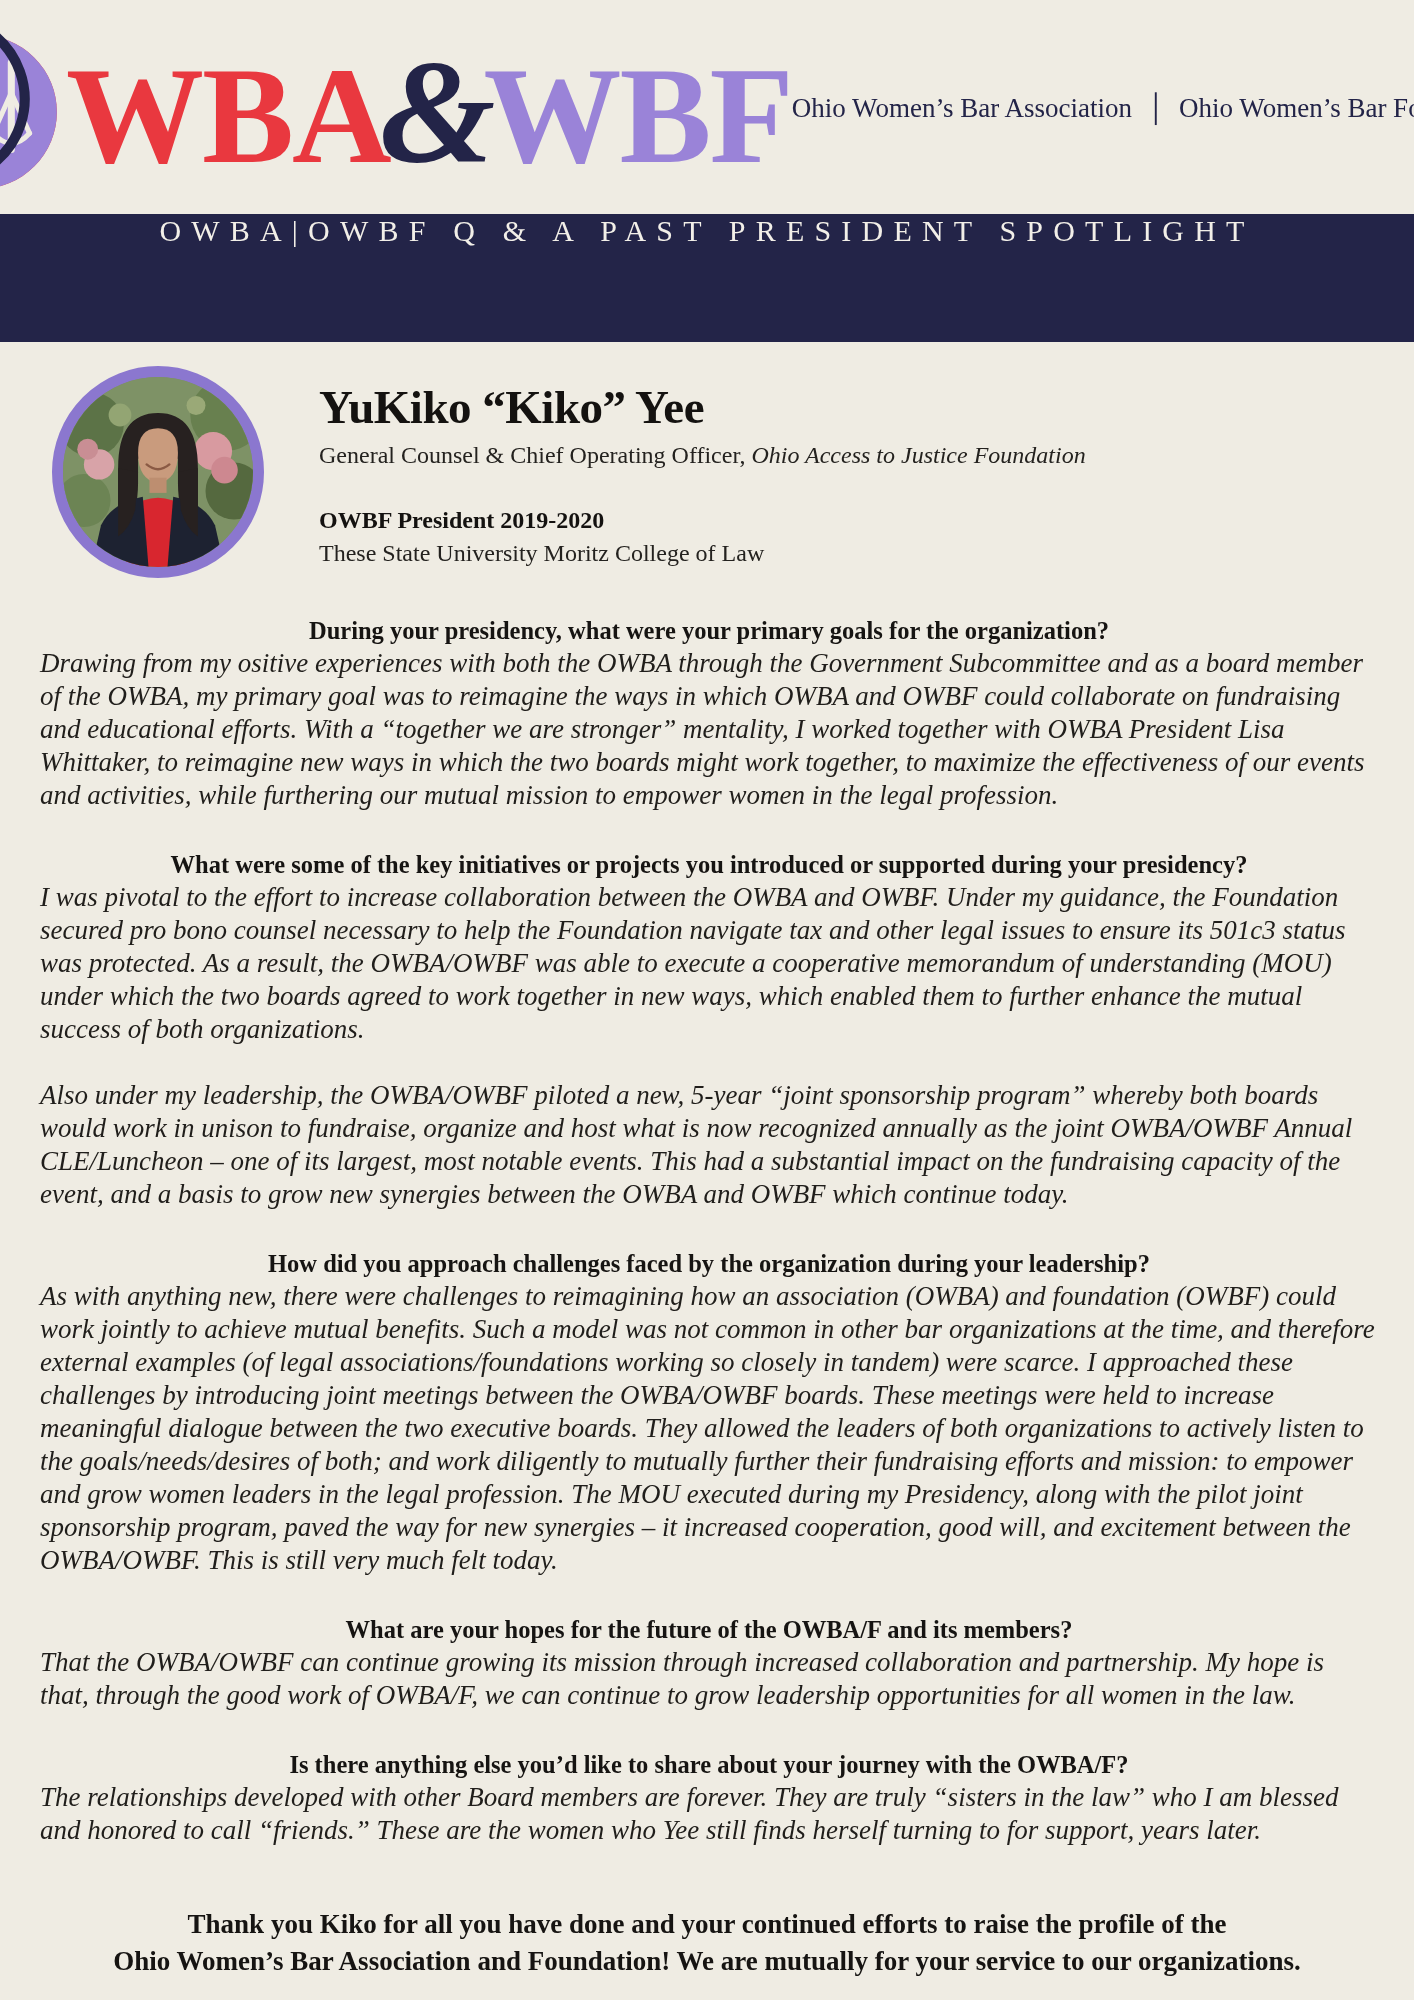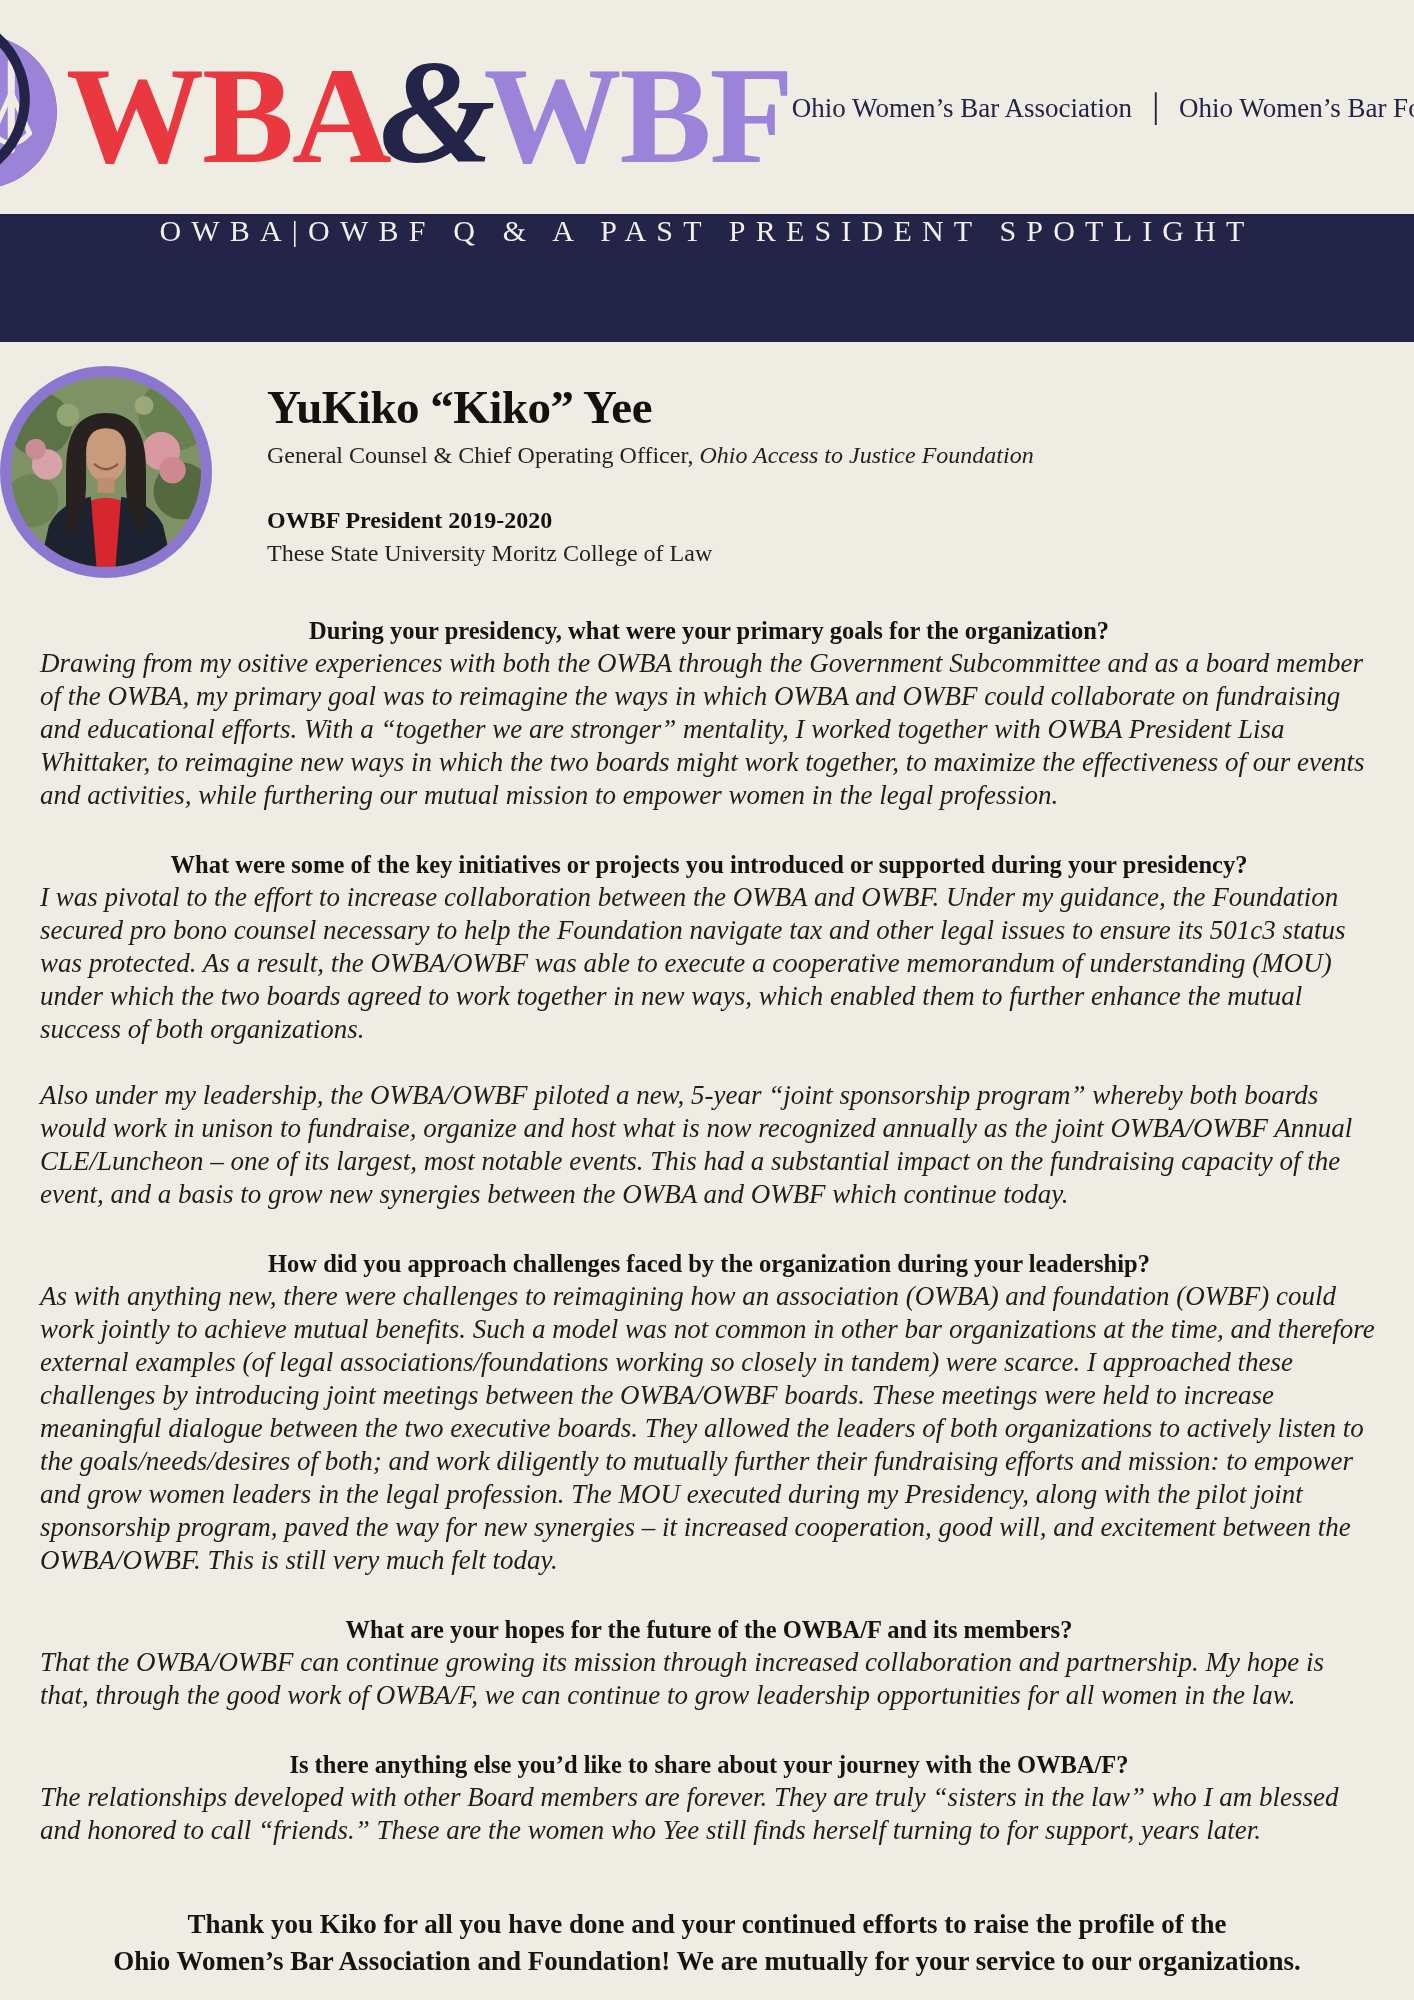"YuKiko “Kiko” Yee" .profile { padding-left: none -> 52px }
